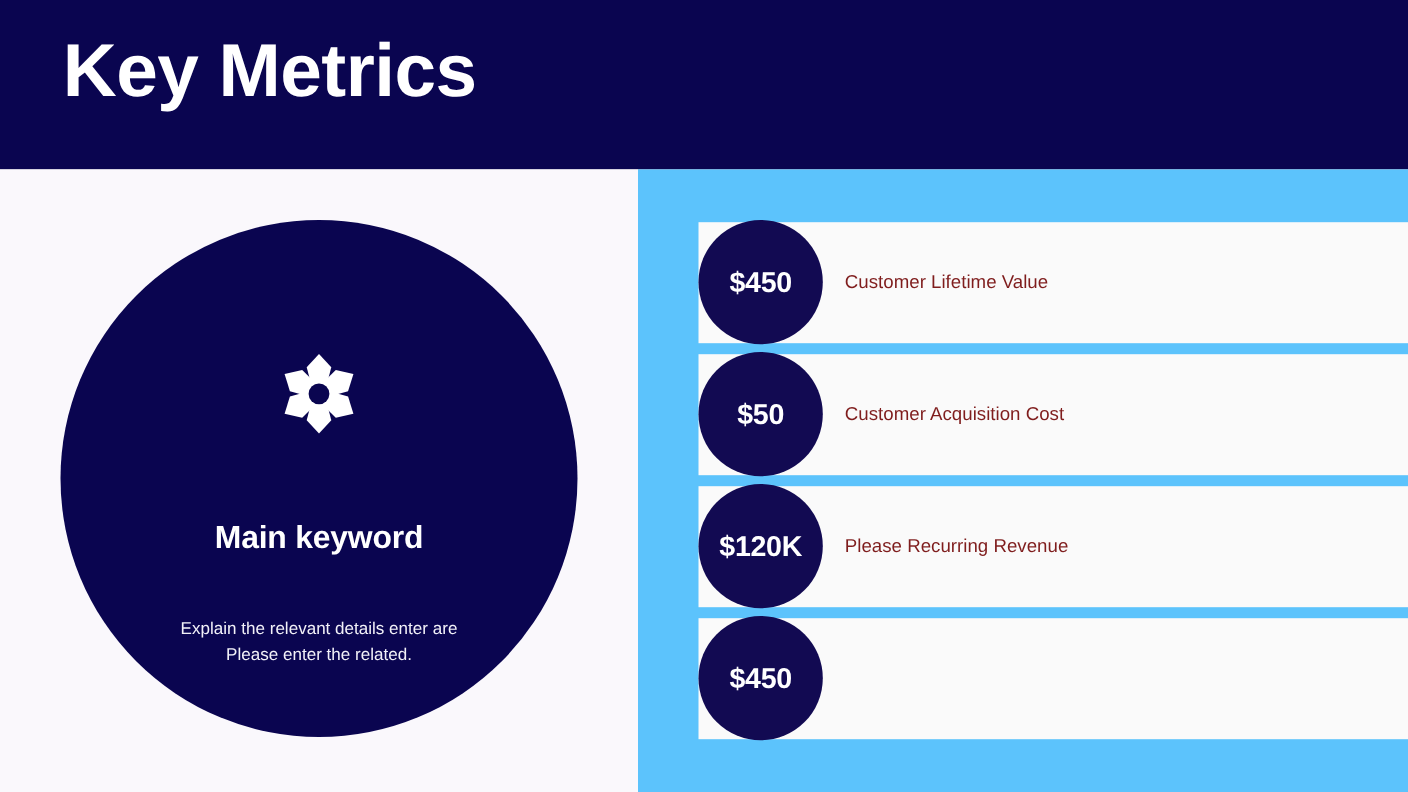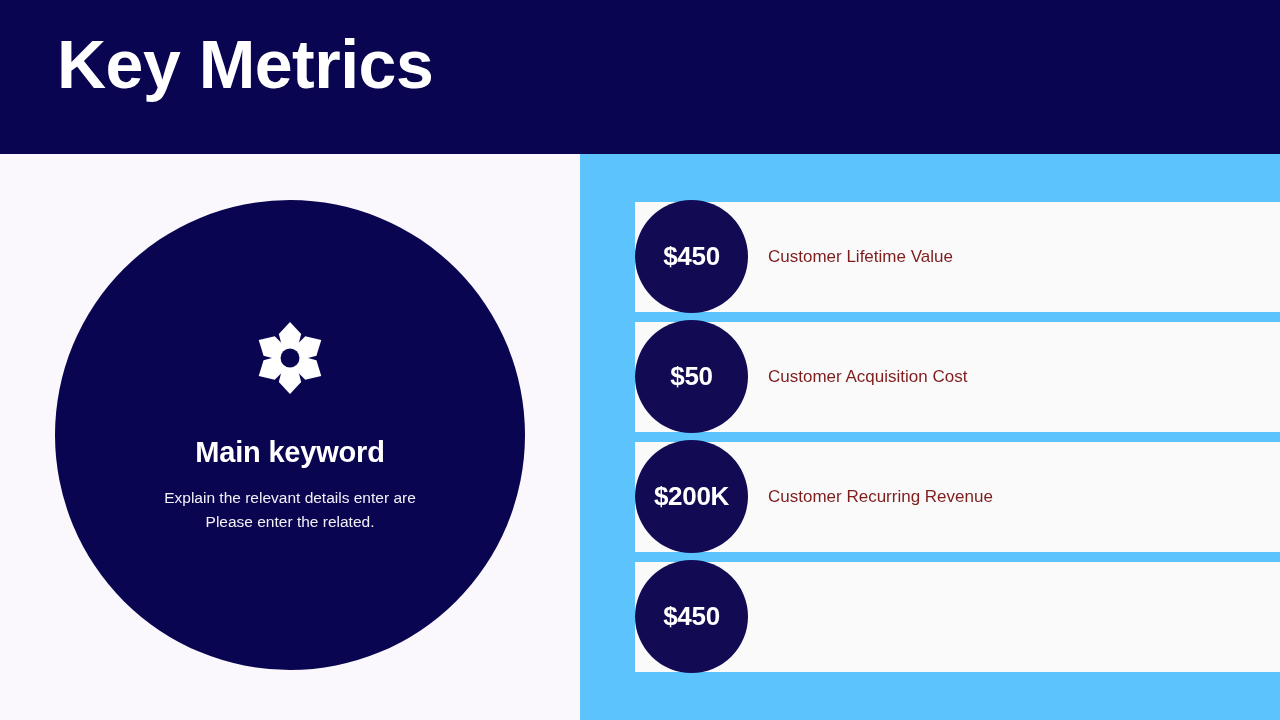"Main keyword" .brand-circle { gap: none -> 37px }
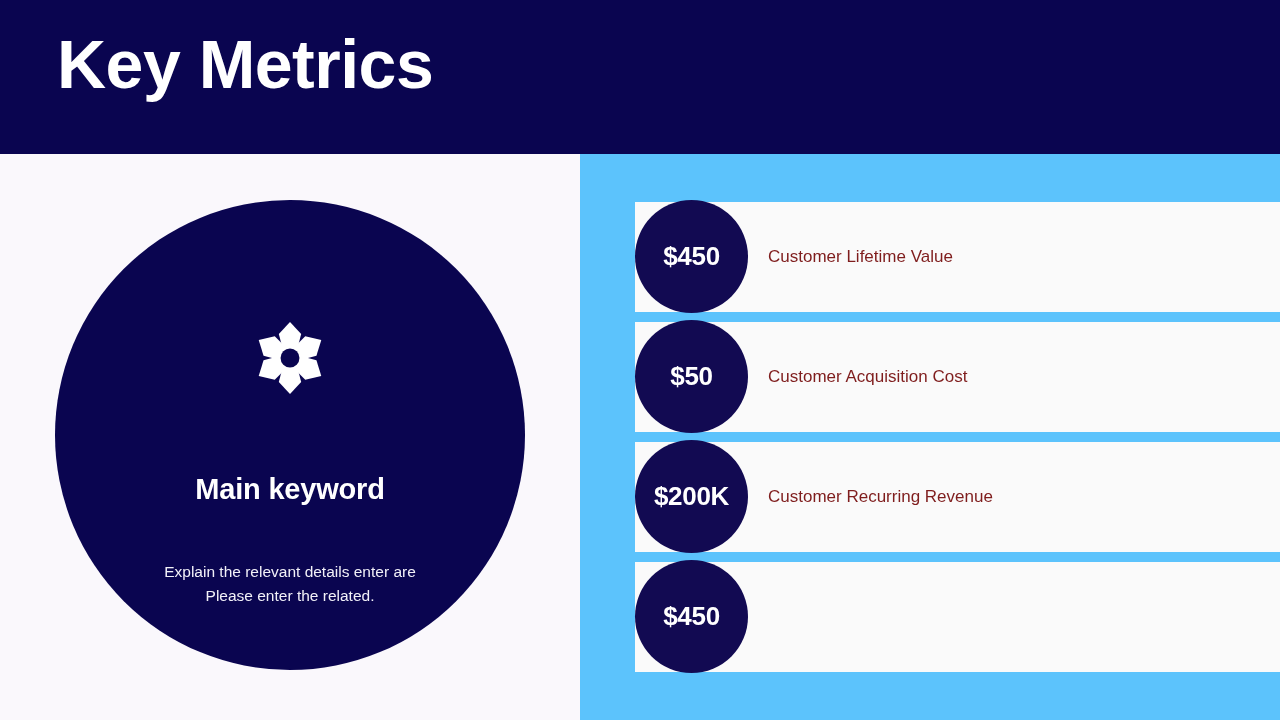"$200K" span.metric-value { text: $200K -> $120K }
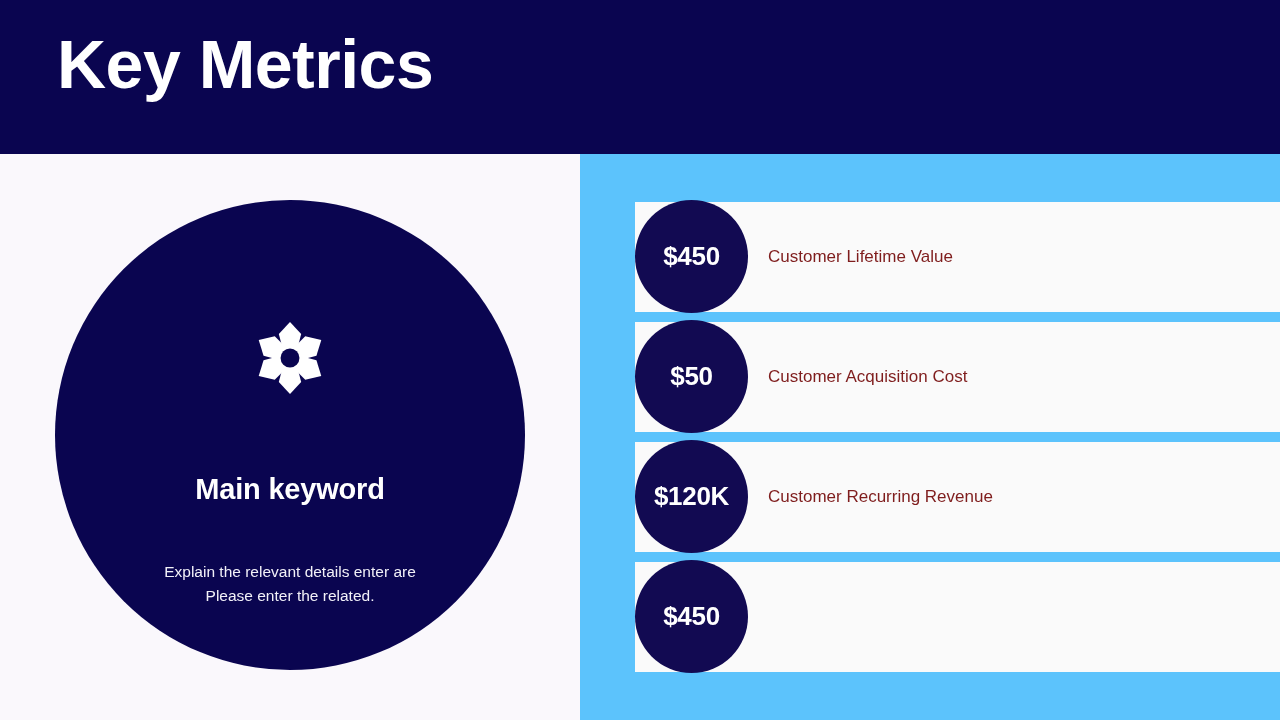"Customer Recurring Revenue" div.metric-label { text: Customer -> Please }
